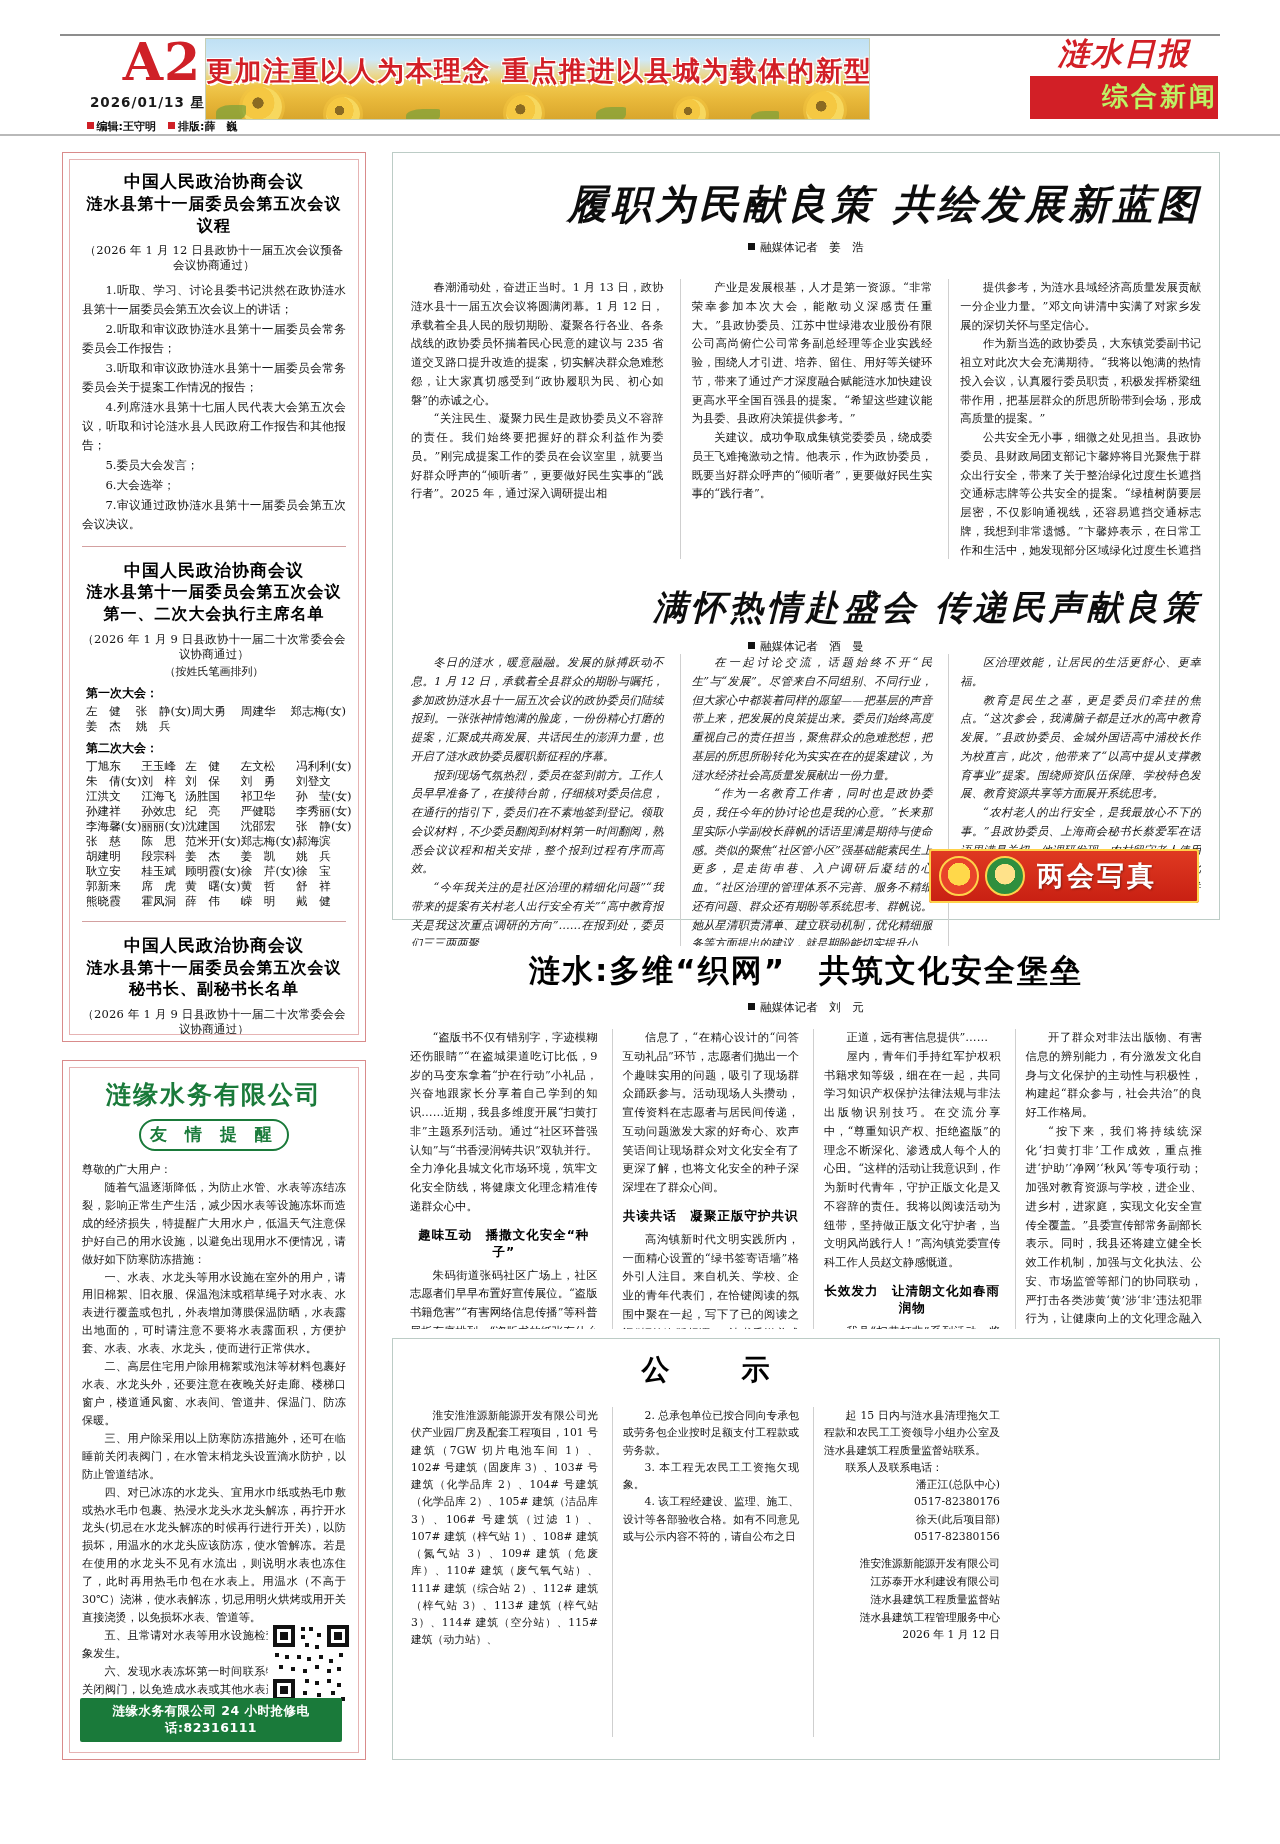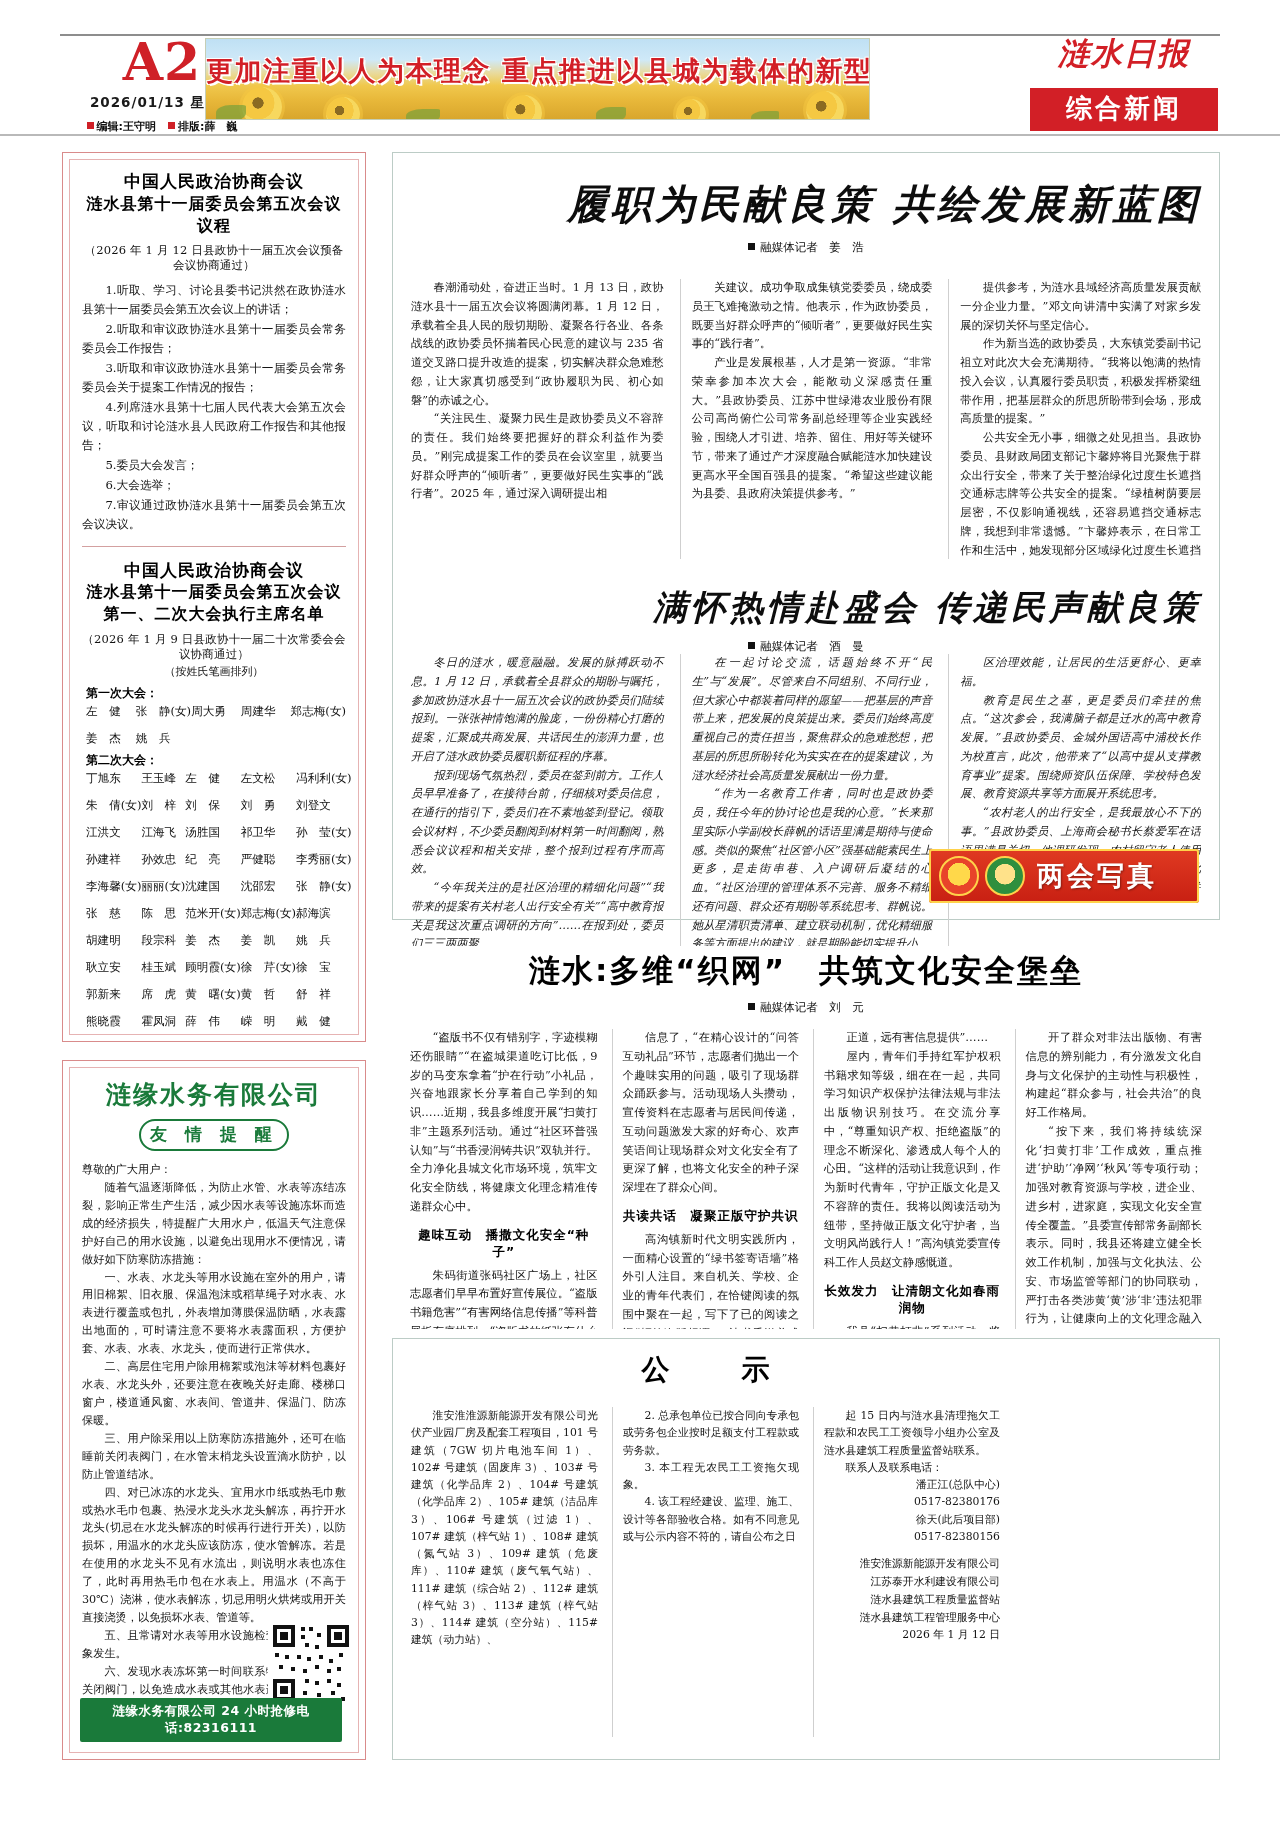"综合新闻" .section-tag { color: #ffffff -> #bef264; margin-top: 16px -> 4px; text-align: center -> right }
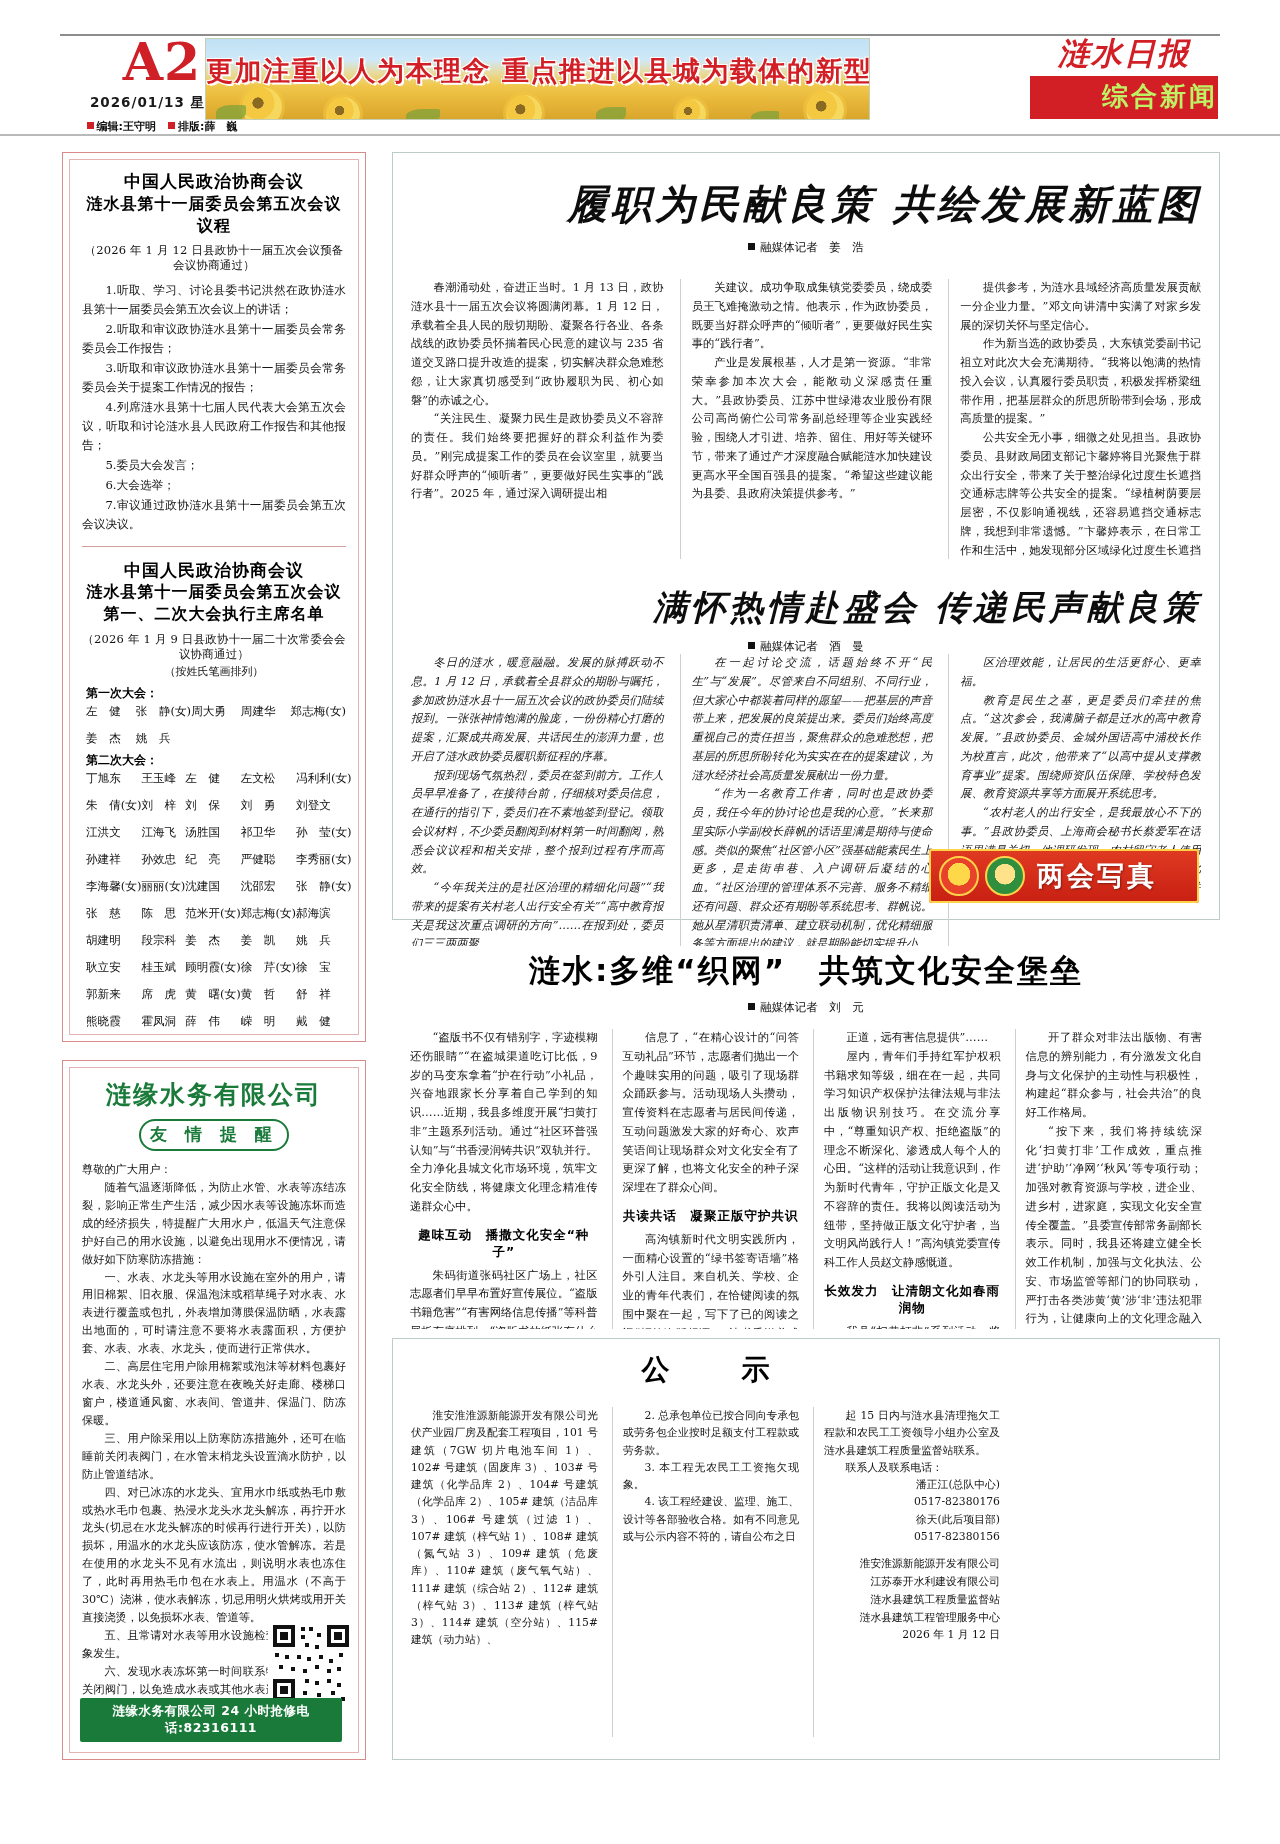"关建议。成功争取成集镇党委委员，绕成委员王飞难掩激动之情。他表示，作为政协委员，" p { order: before "产业是发展根基，人才是第一资源。“非常荣幸参加本次大会，能敞动义深感责任重大。”" -> after "产业是发展根基，人才是第一资源。“非常荣幸参加本次大会，能敞动义深感责任重大。”" }
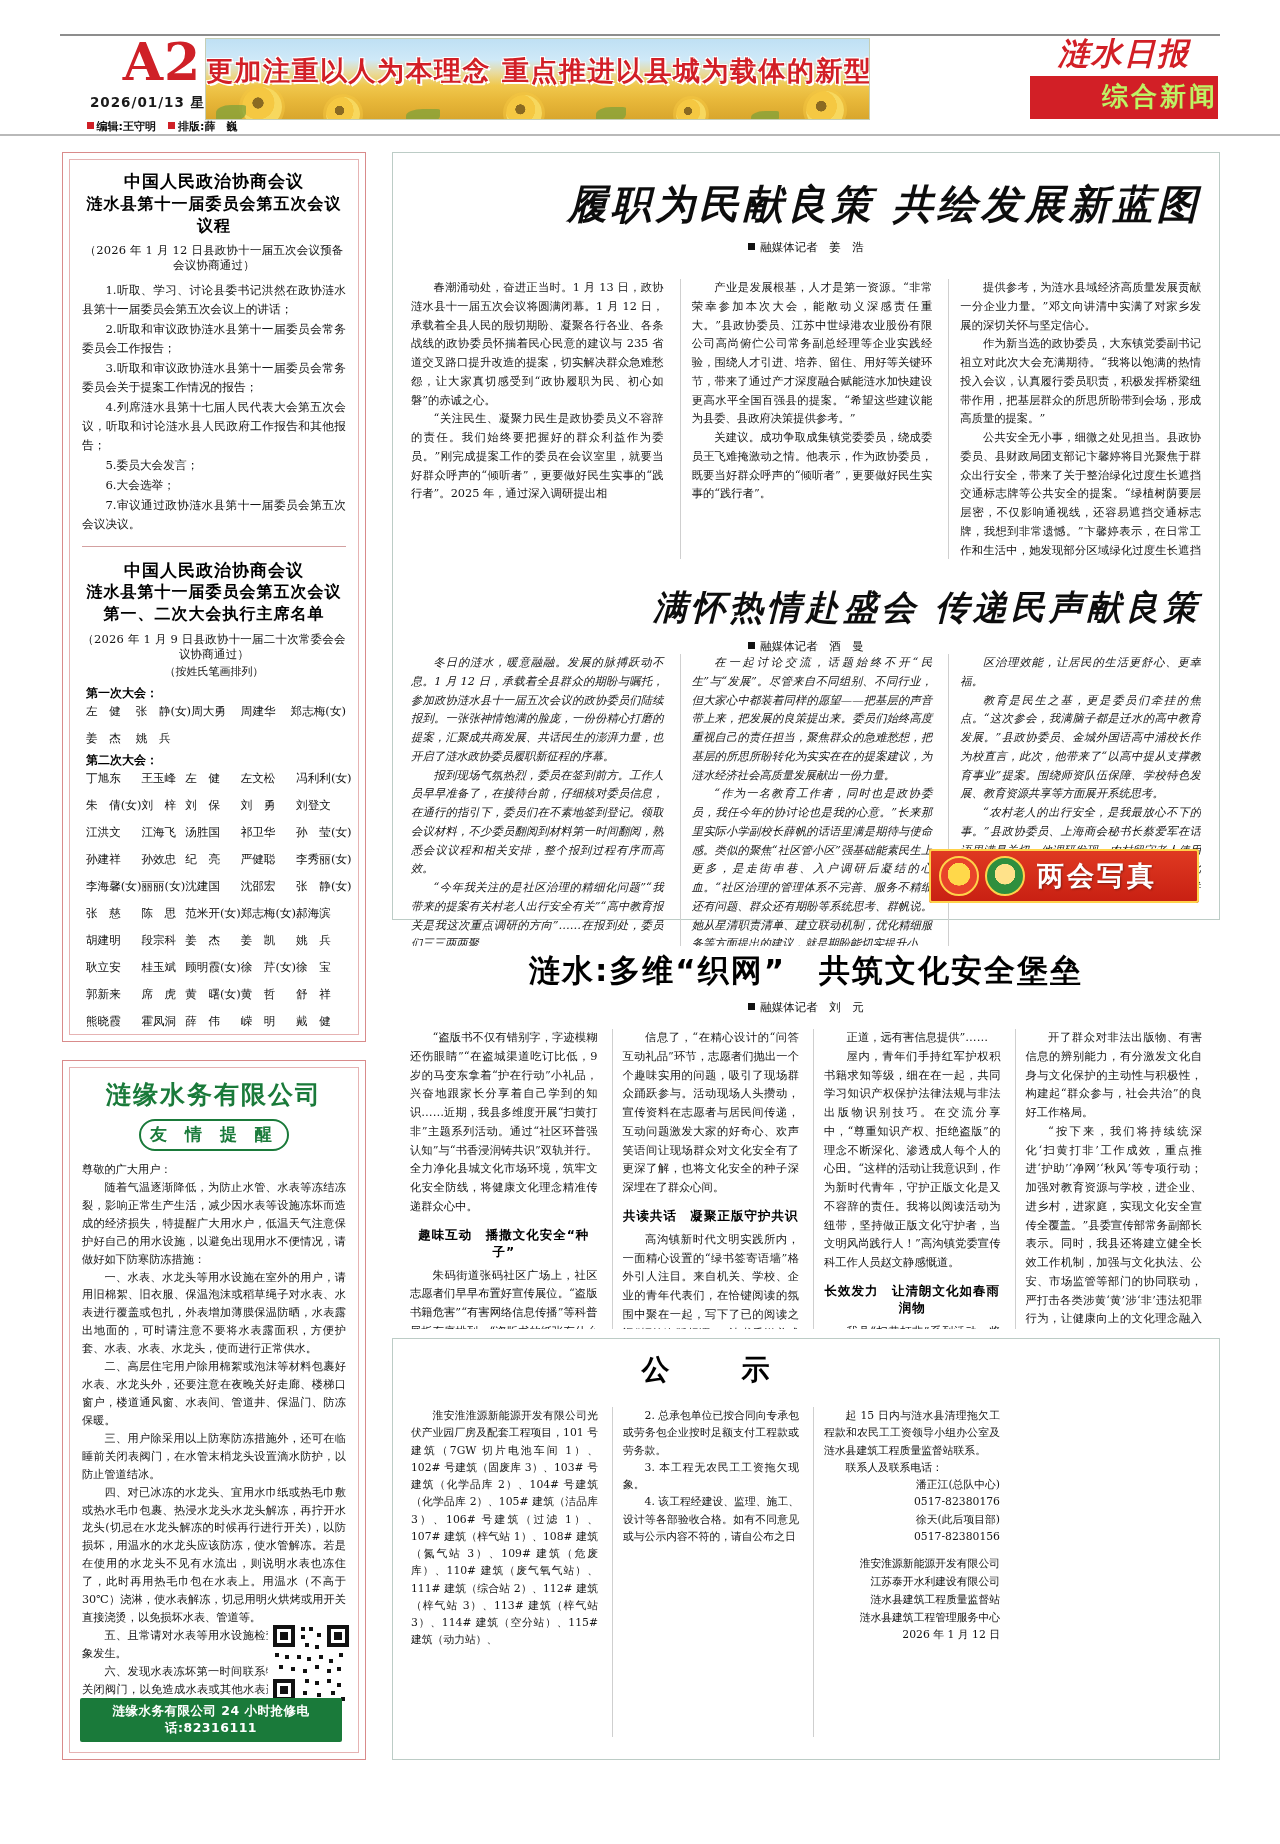"左 健" .name-grid { row-gap: 12px -> 0 }
